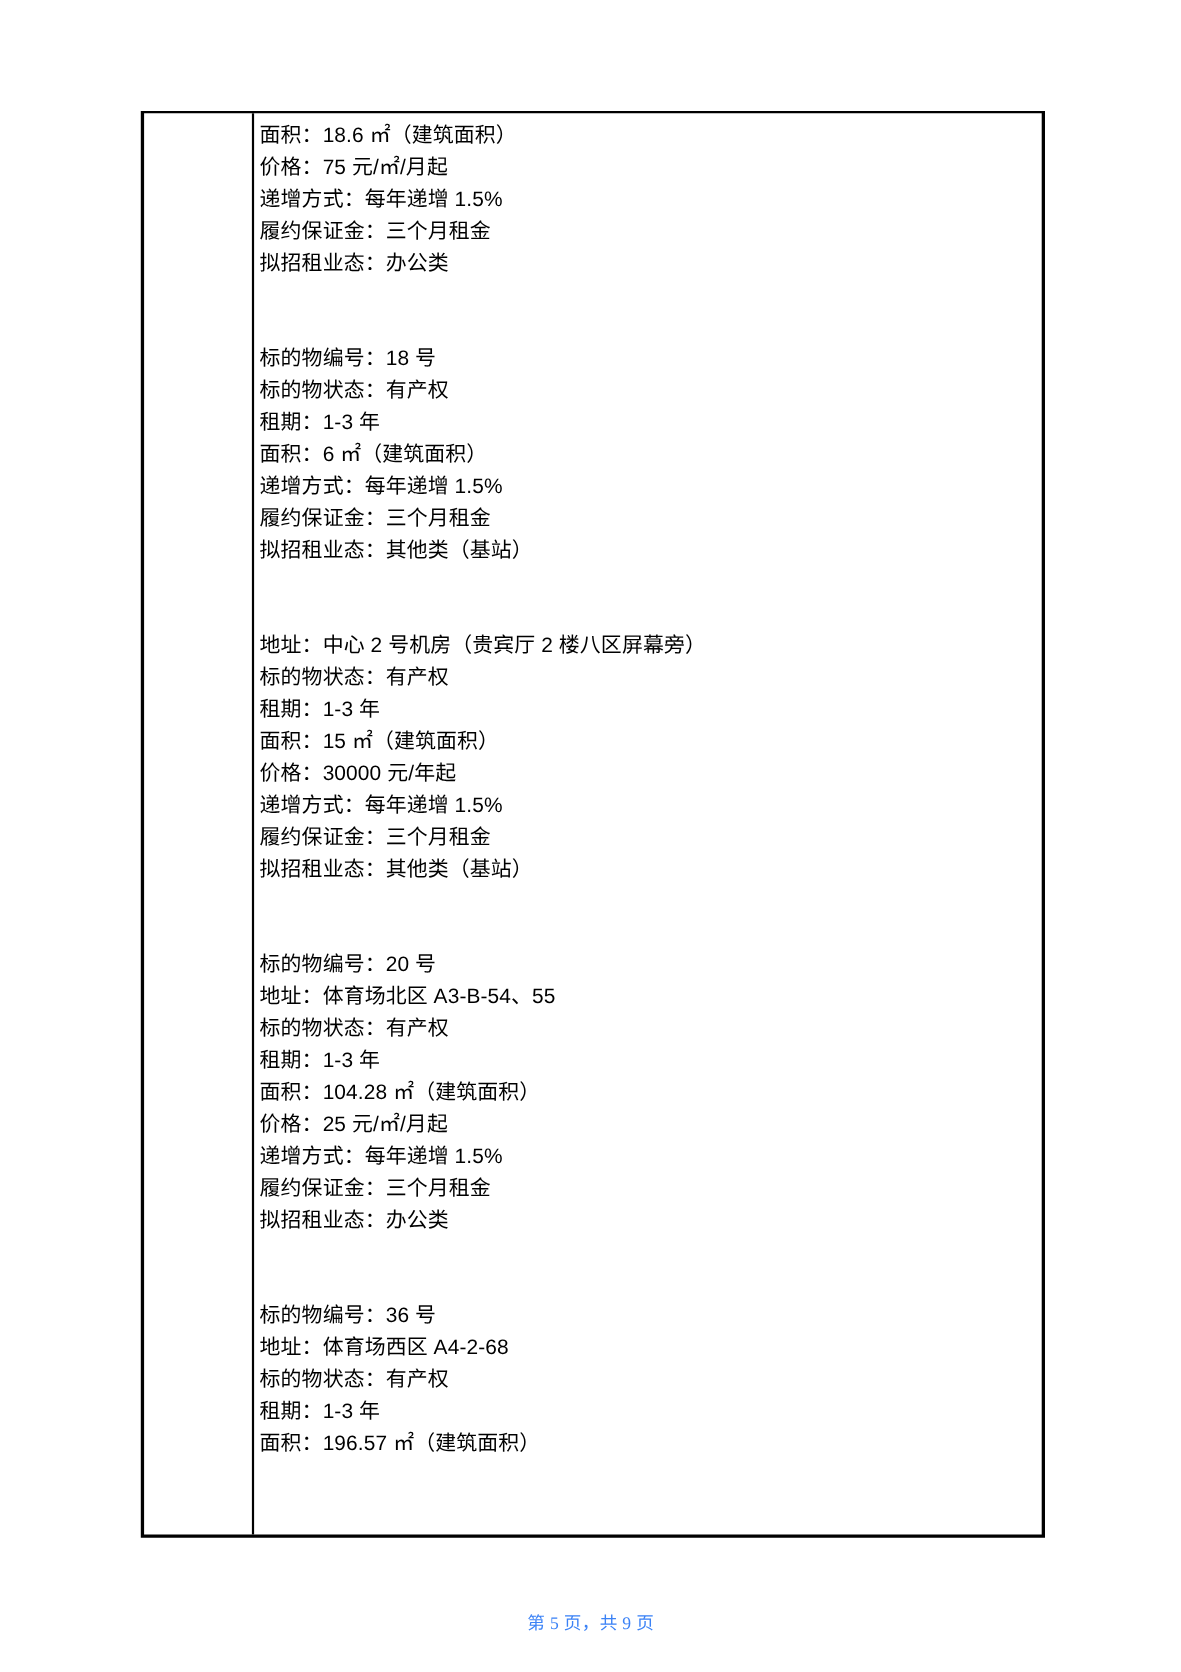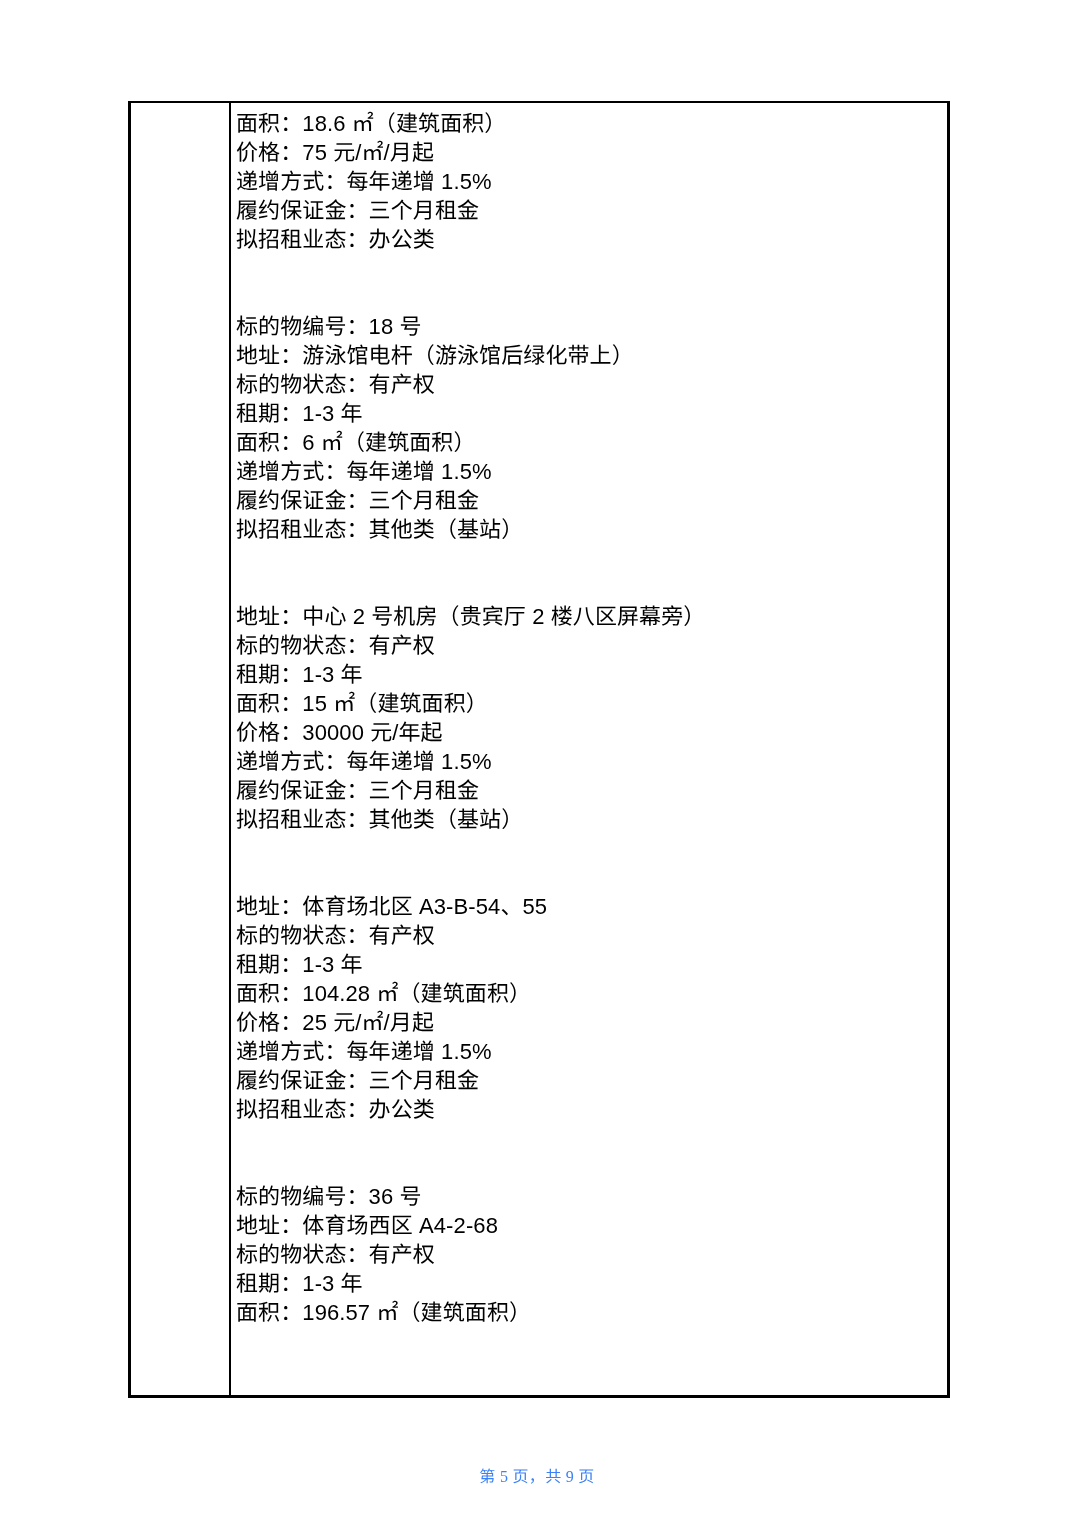"面积：18.6 ㎡（建筑面积）" .line { font-size: 22px -> 19px }
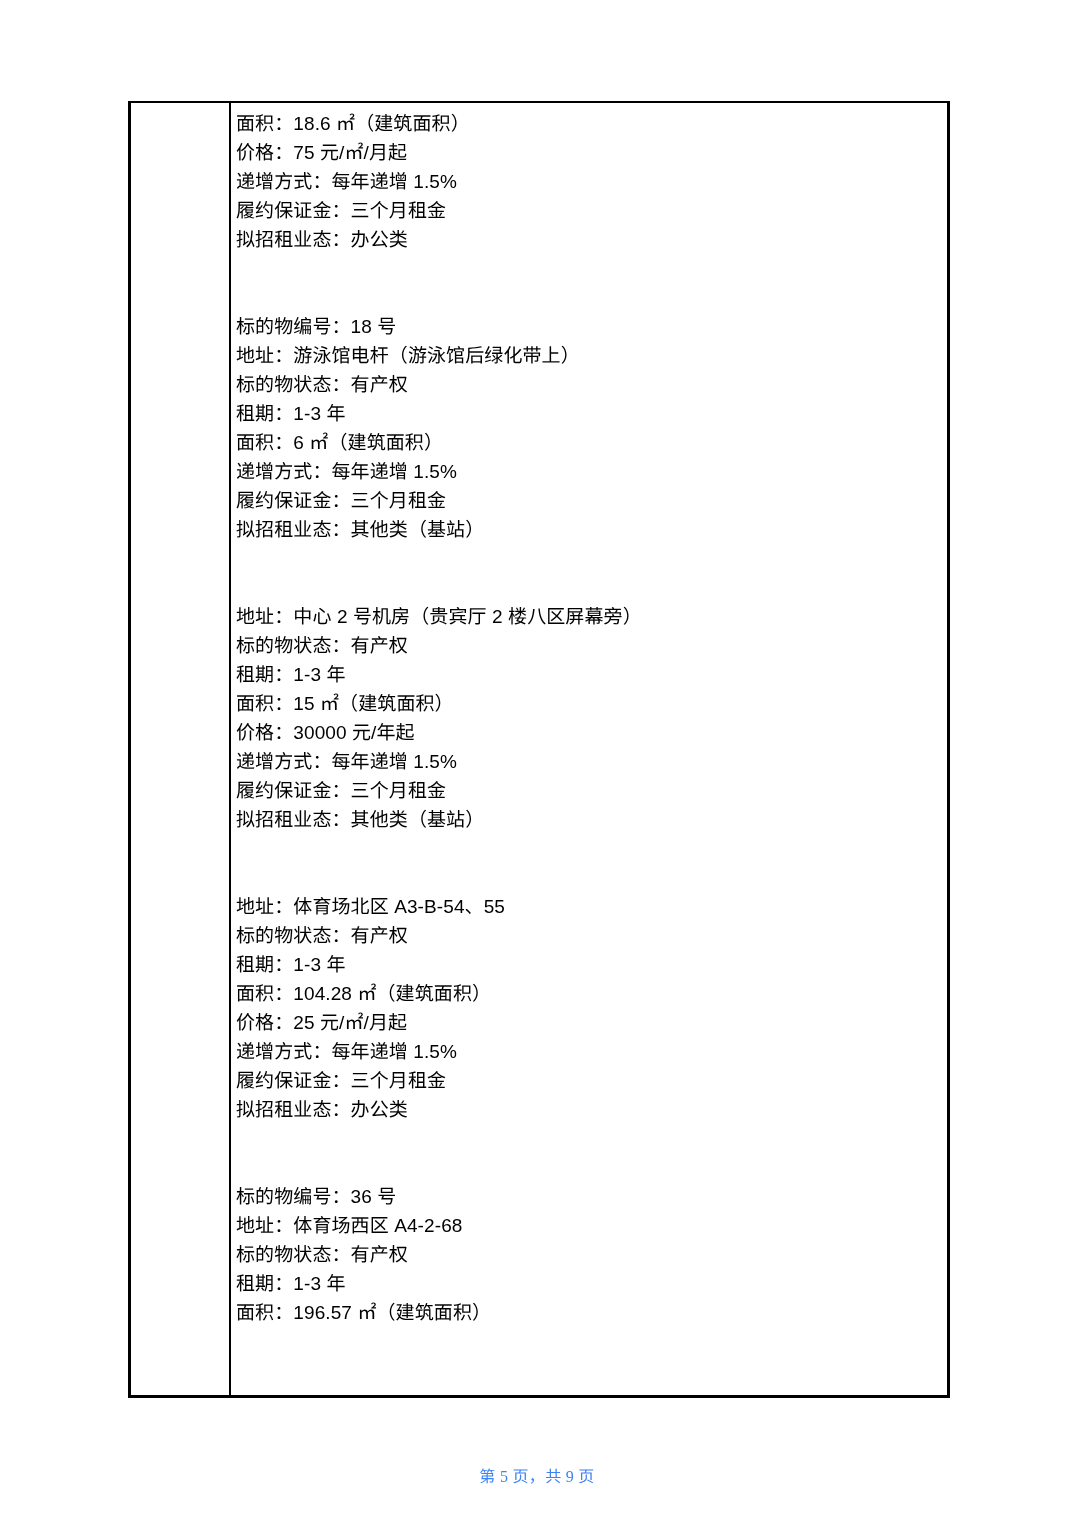"地址：游泳馆电杆（游泳馆后绿化带上）" div.line { html: <div>地址：游泳馆电杆（游泳馆后绿化带上）</div> -> none }
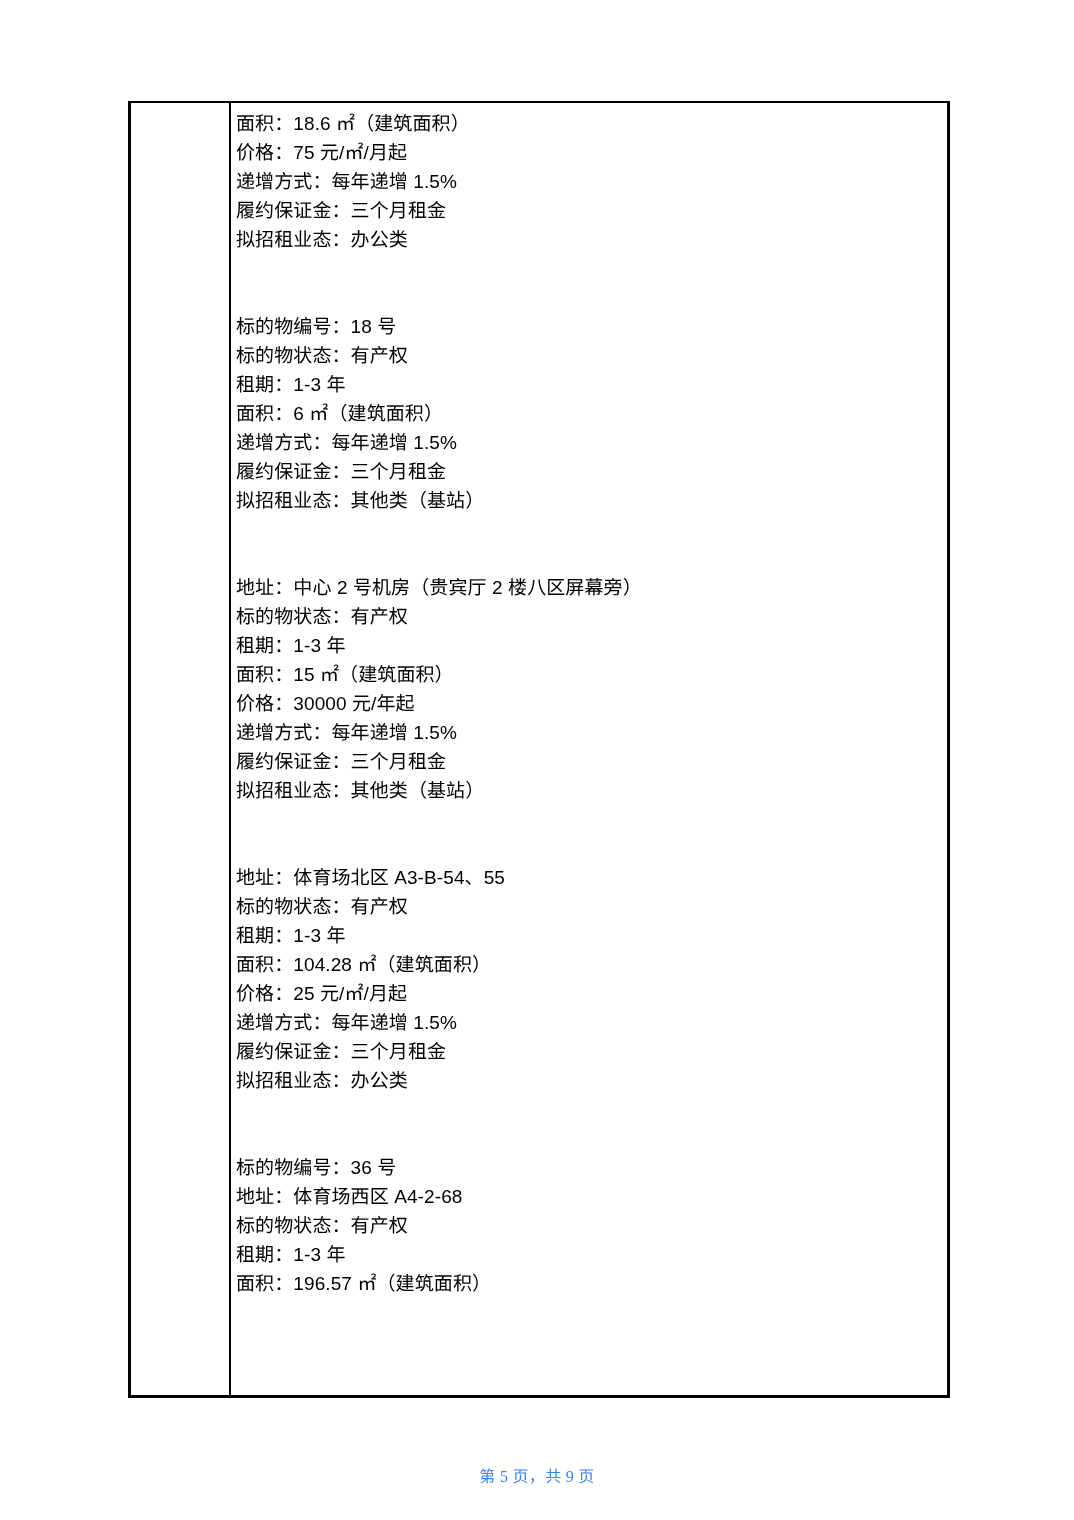"标的物编号：20 号" div.line { html: none -> <div>标的物编号：20 号</div> }
